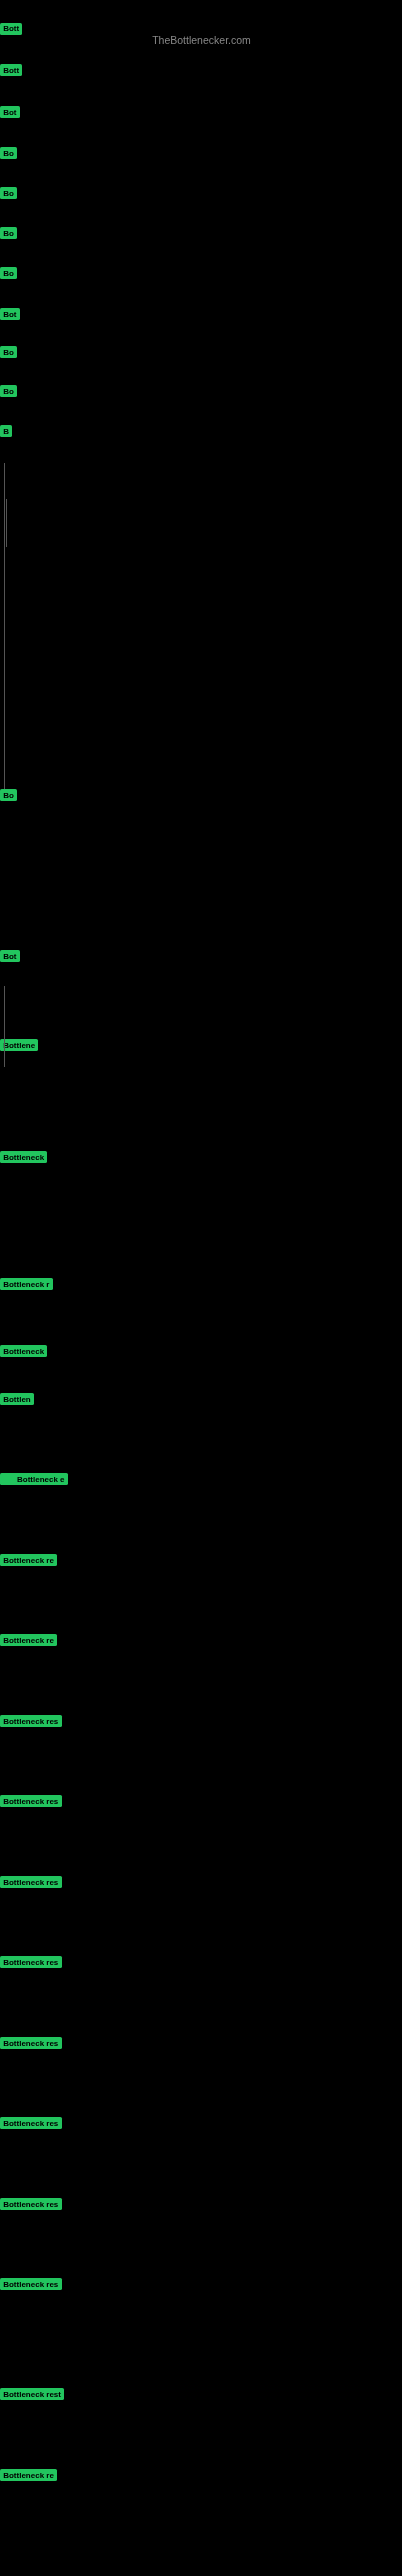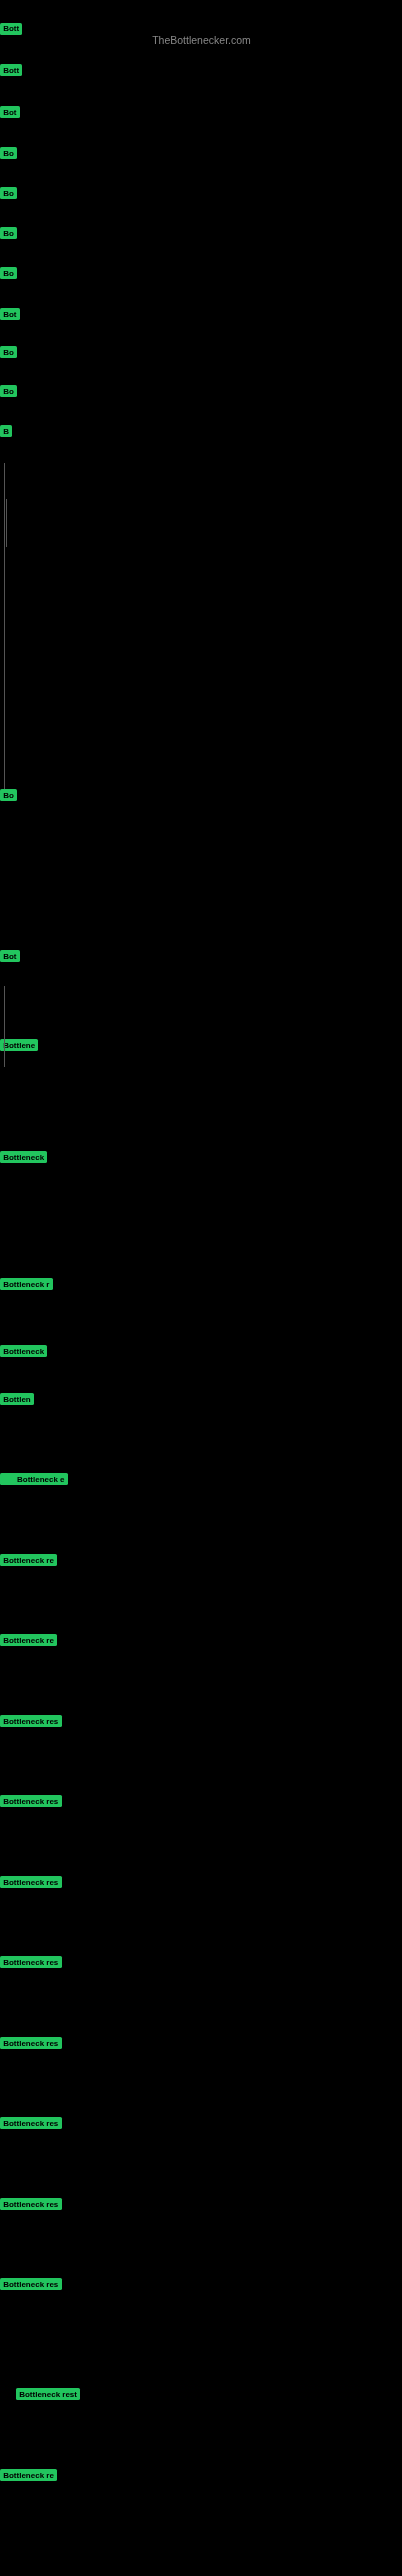"Bottleneck rest" div.label-badge { left: 16px -> 0px }
